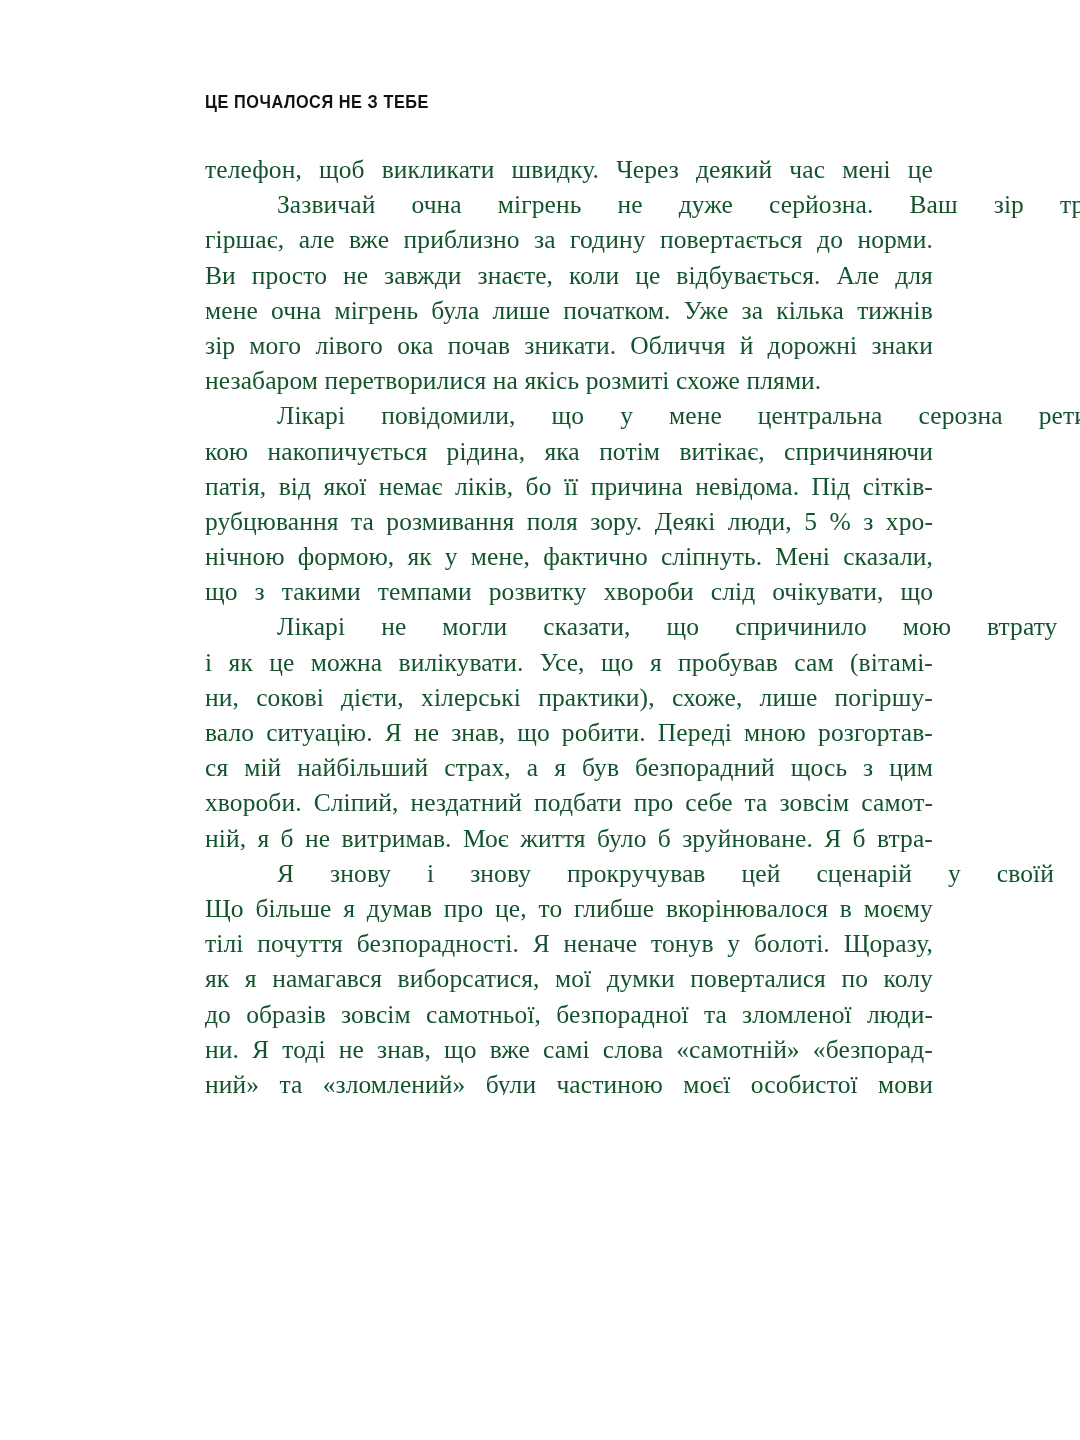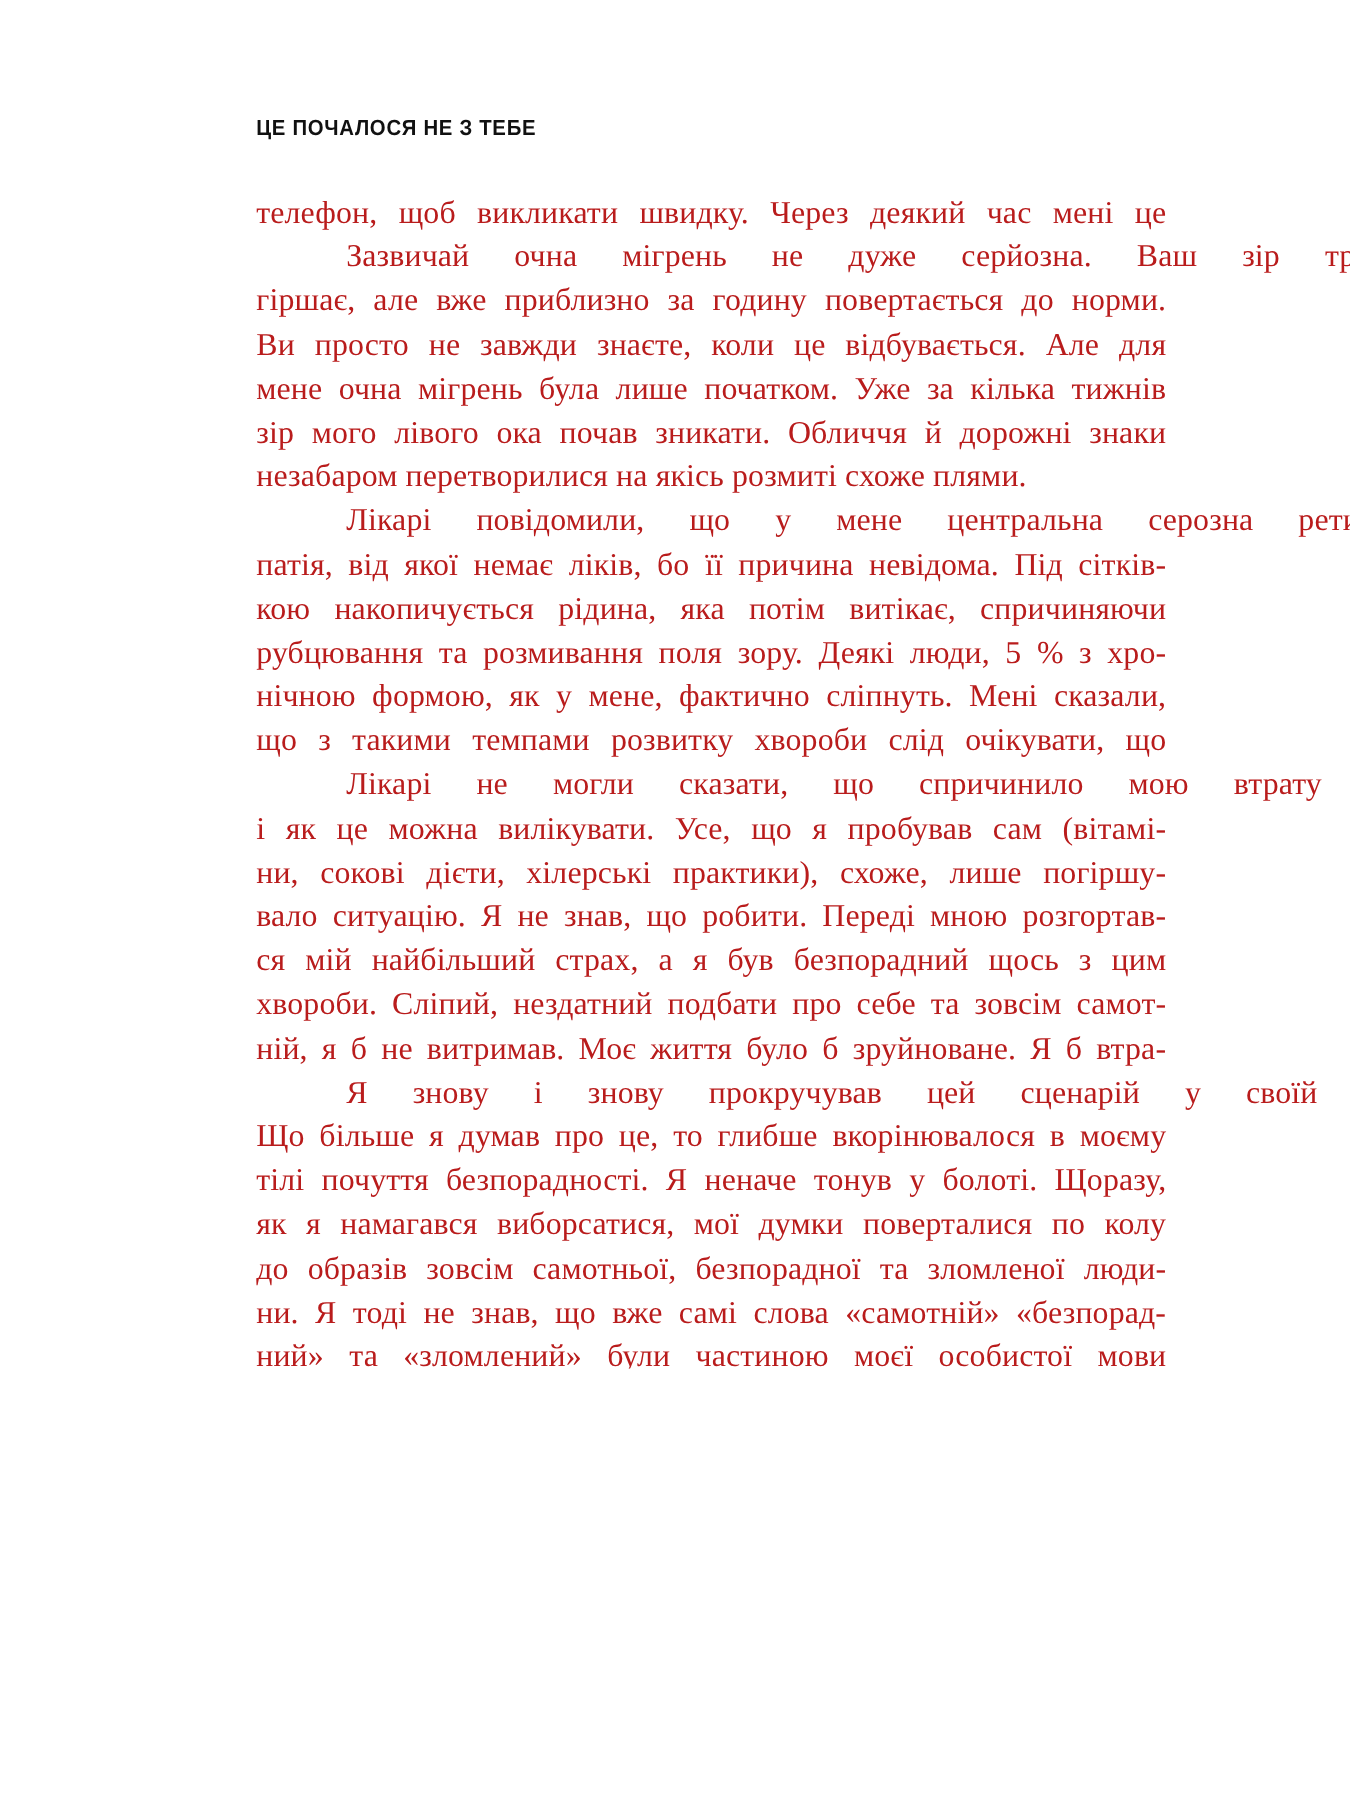"телефон," .line { color: #b91c1c -> #14532d }
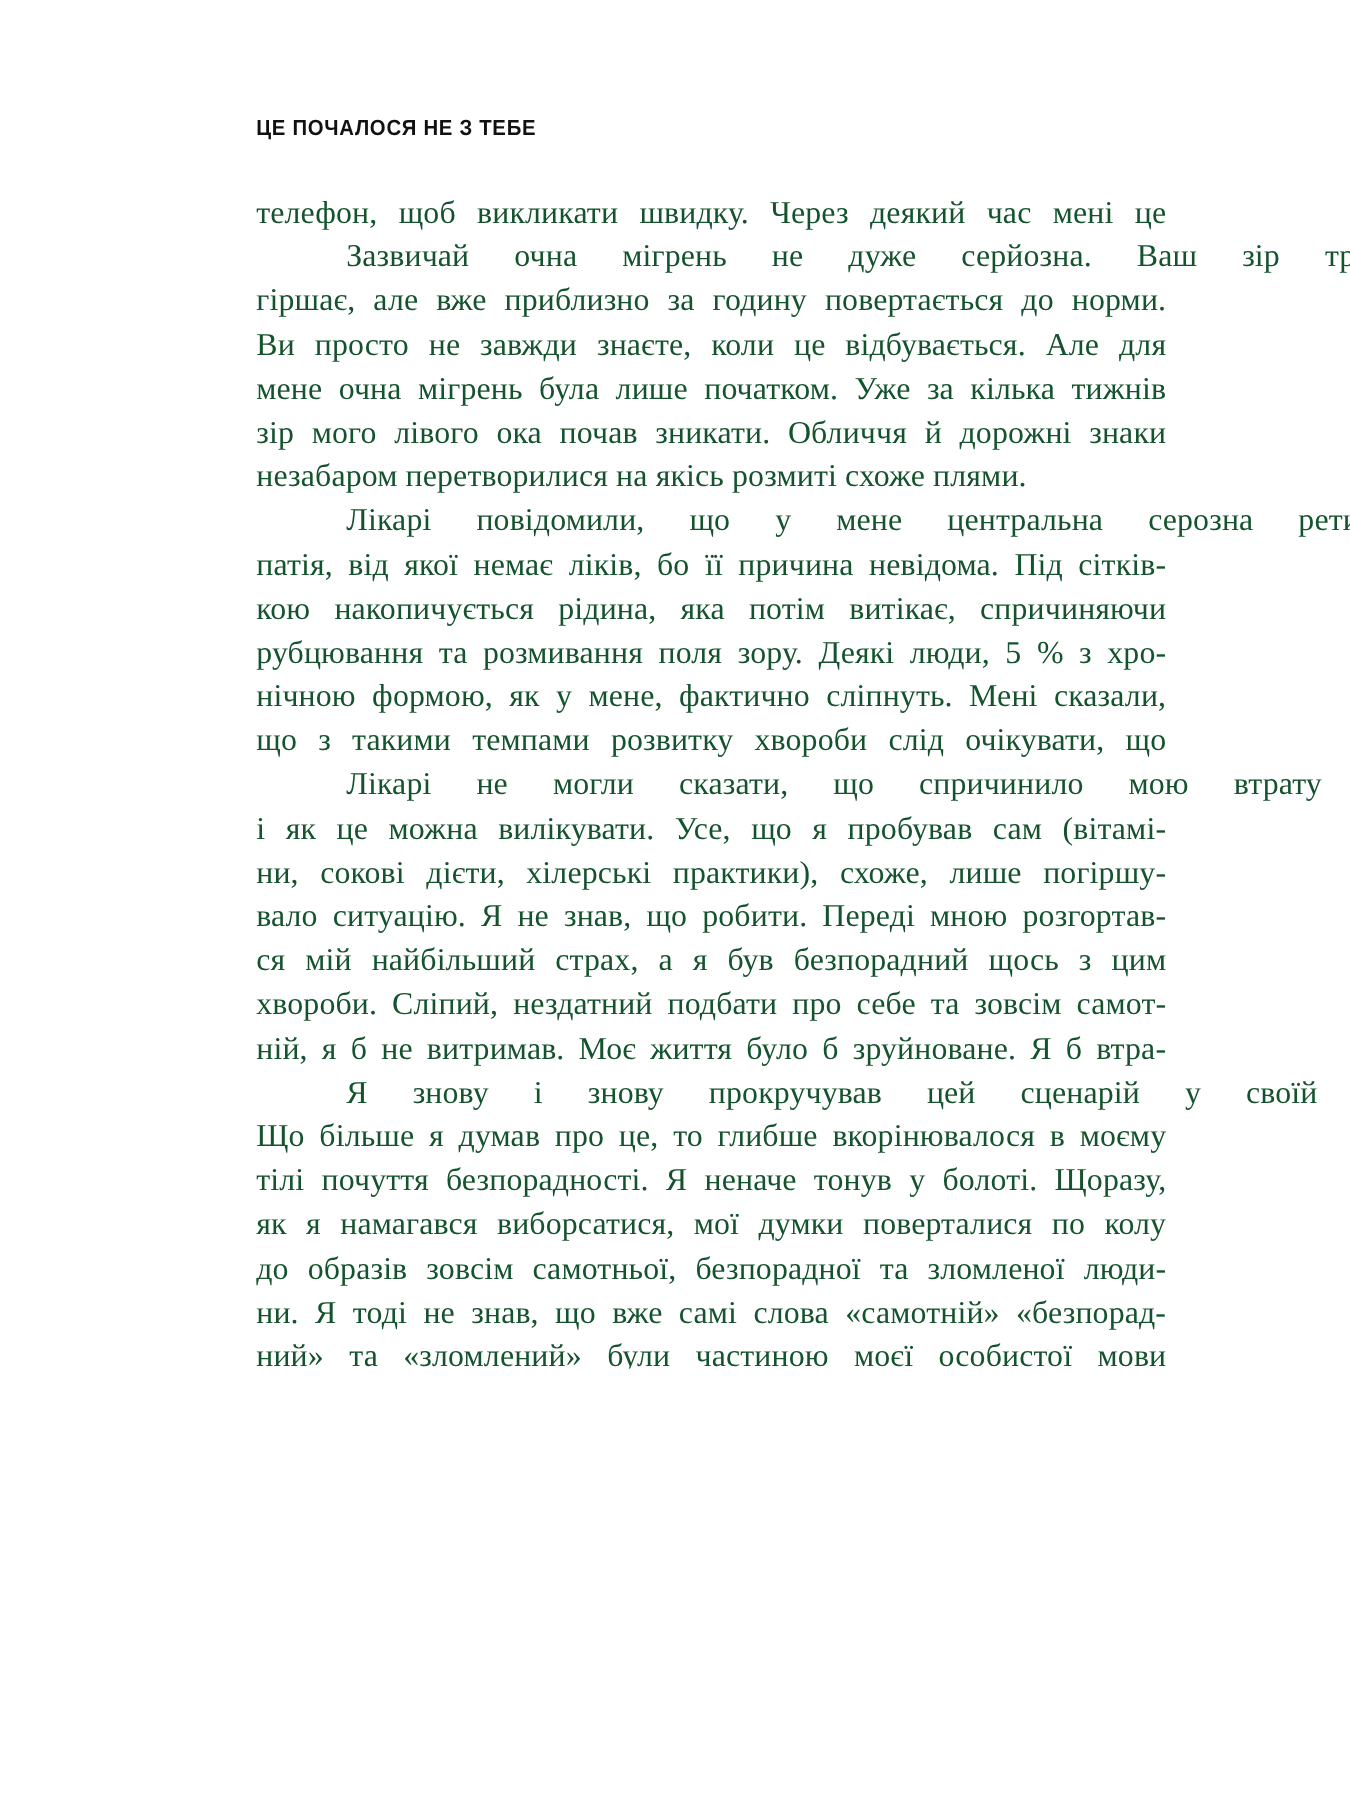"патія," span.line { order: before "кою" -> after "кою" }
